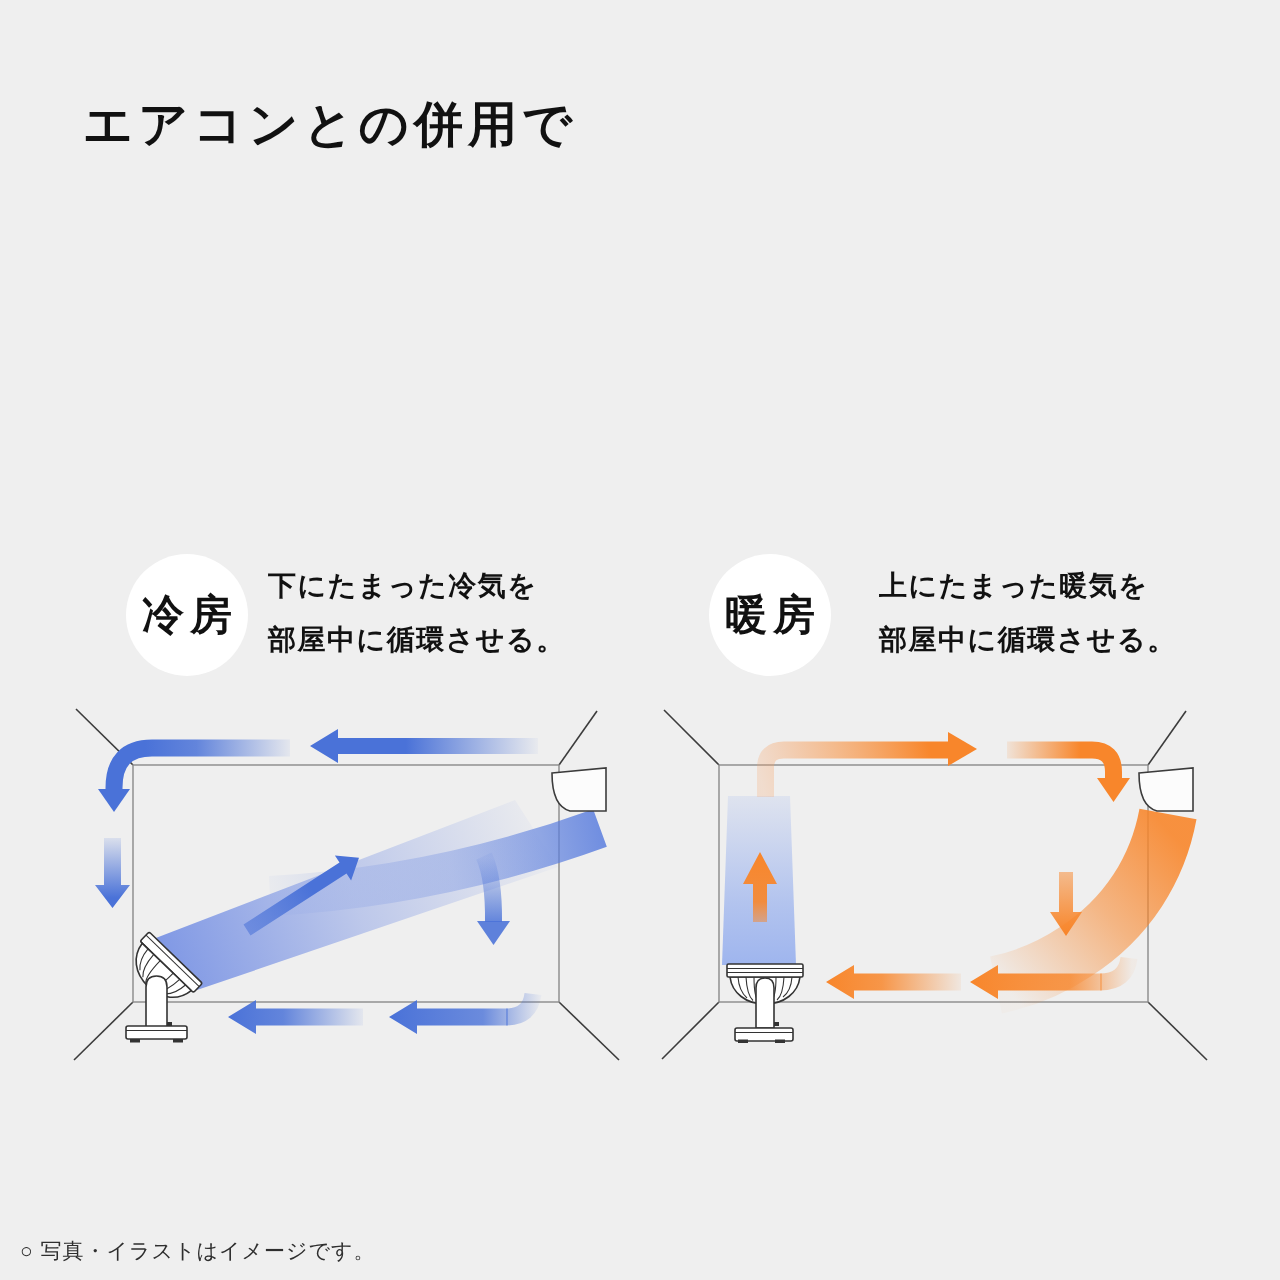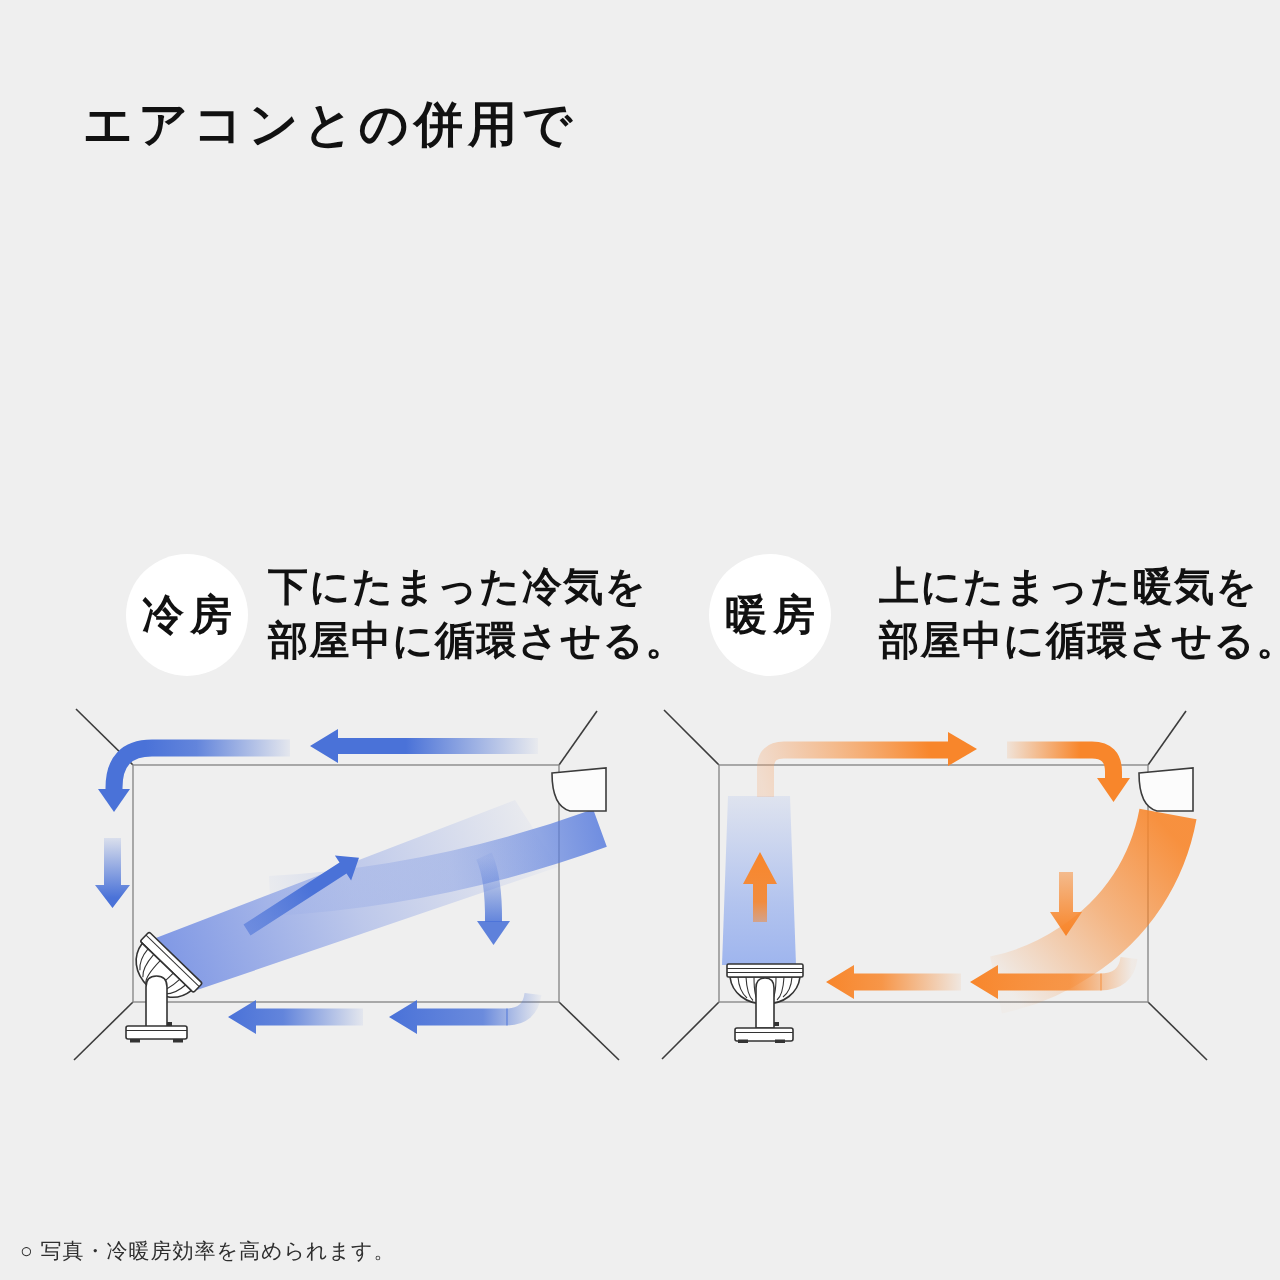"下にたまった冷気を" .caption { font-size: 40px -> 28px }
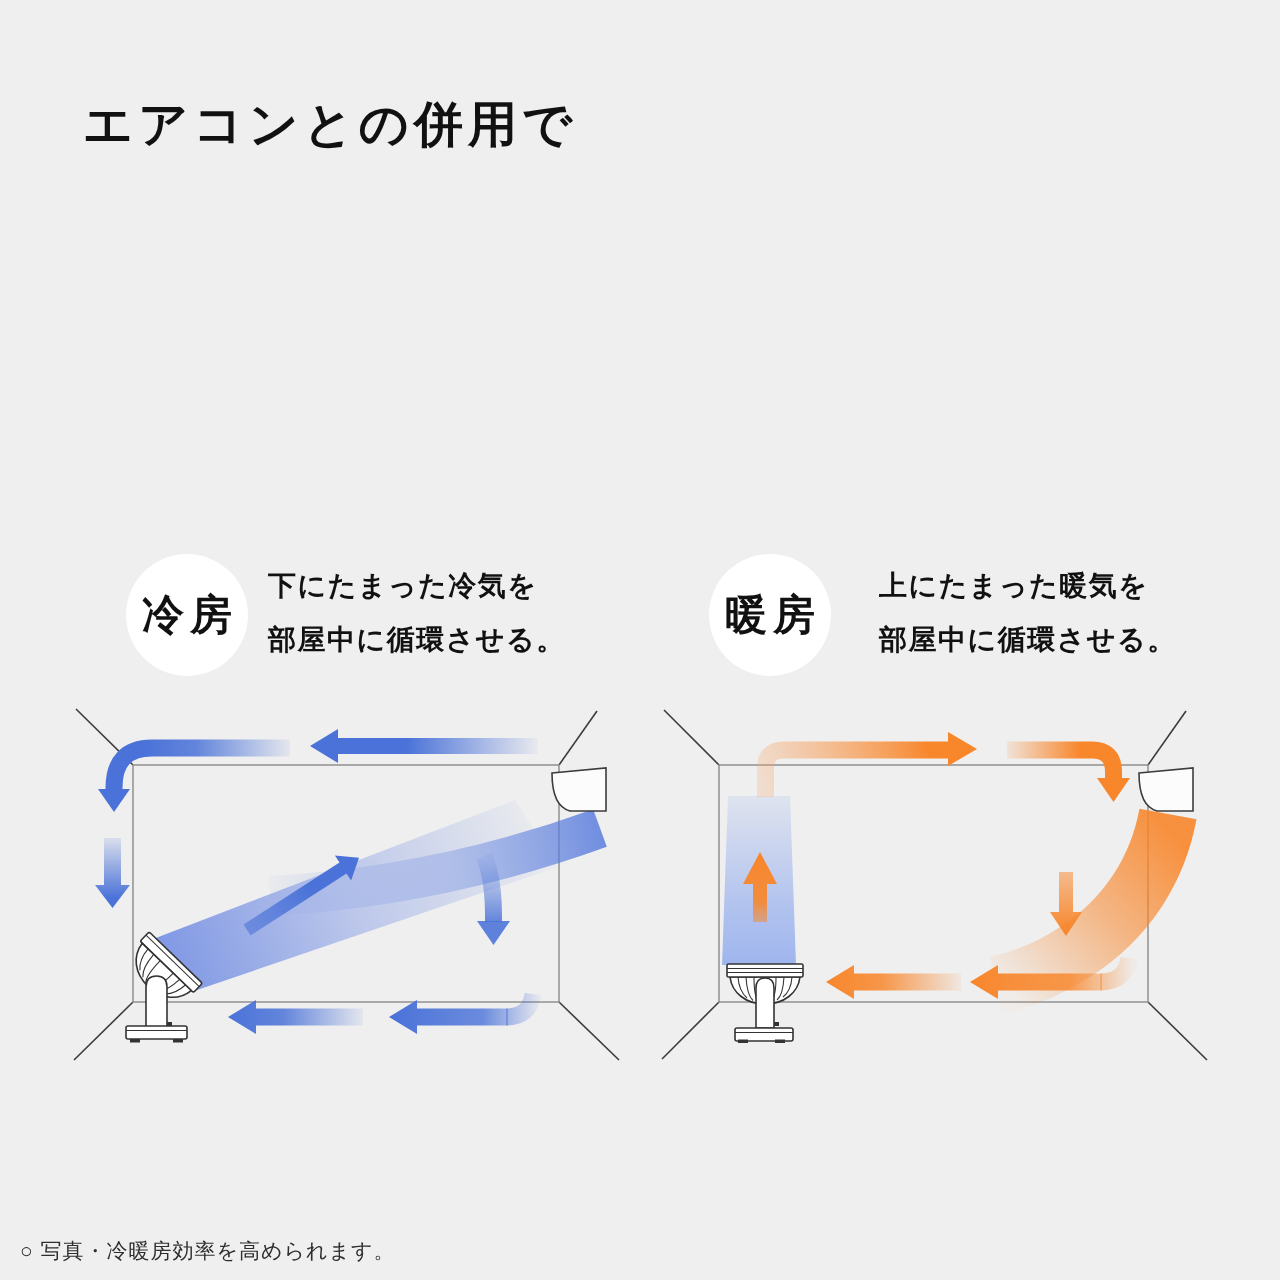"○ 写真・冷暖房効率を高められます。" div.footer-note { text: 冷暖房効率を高められま -> イラストはイメージで }
